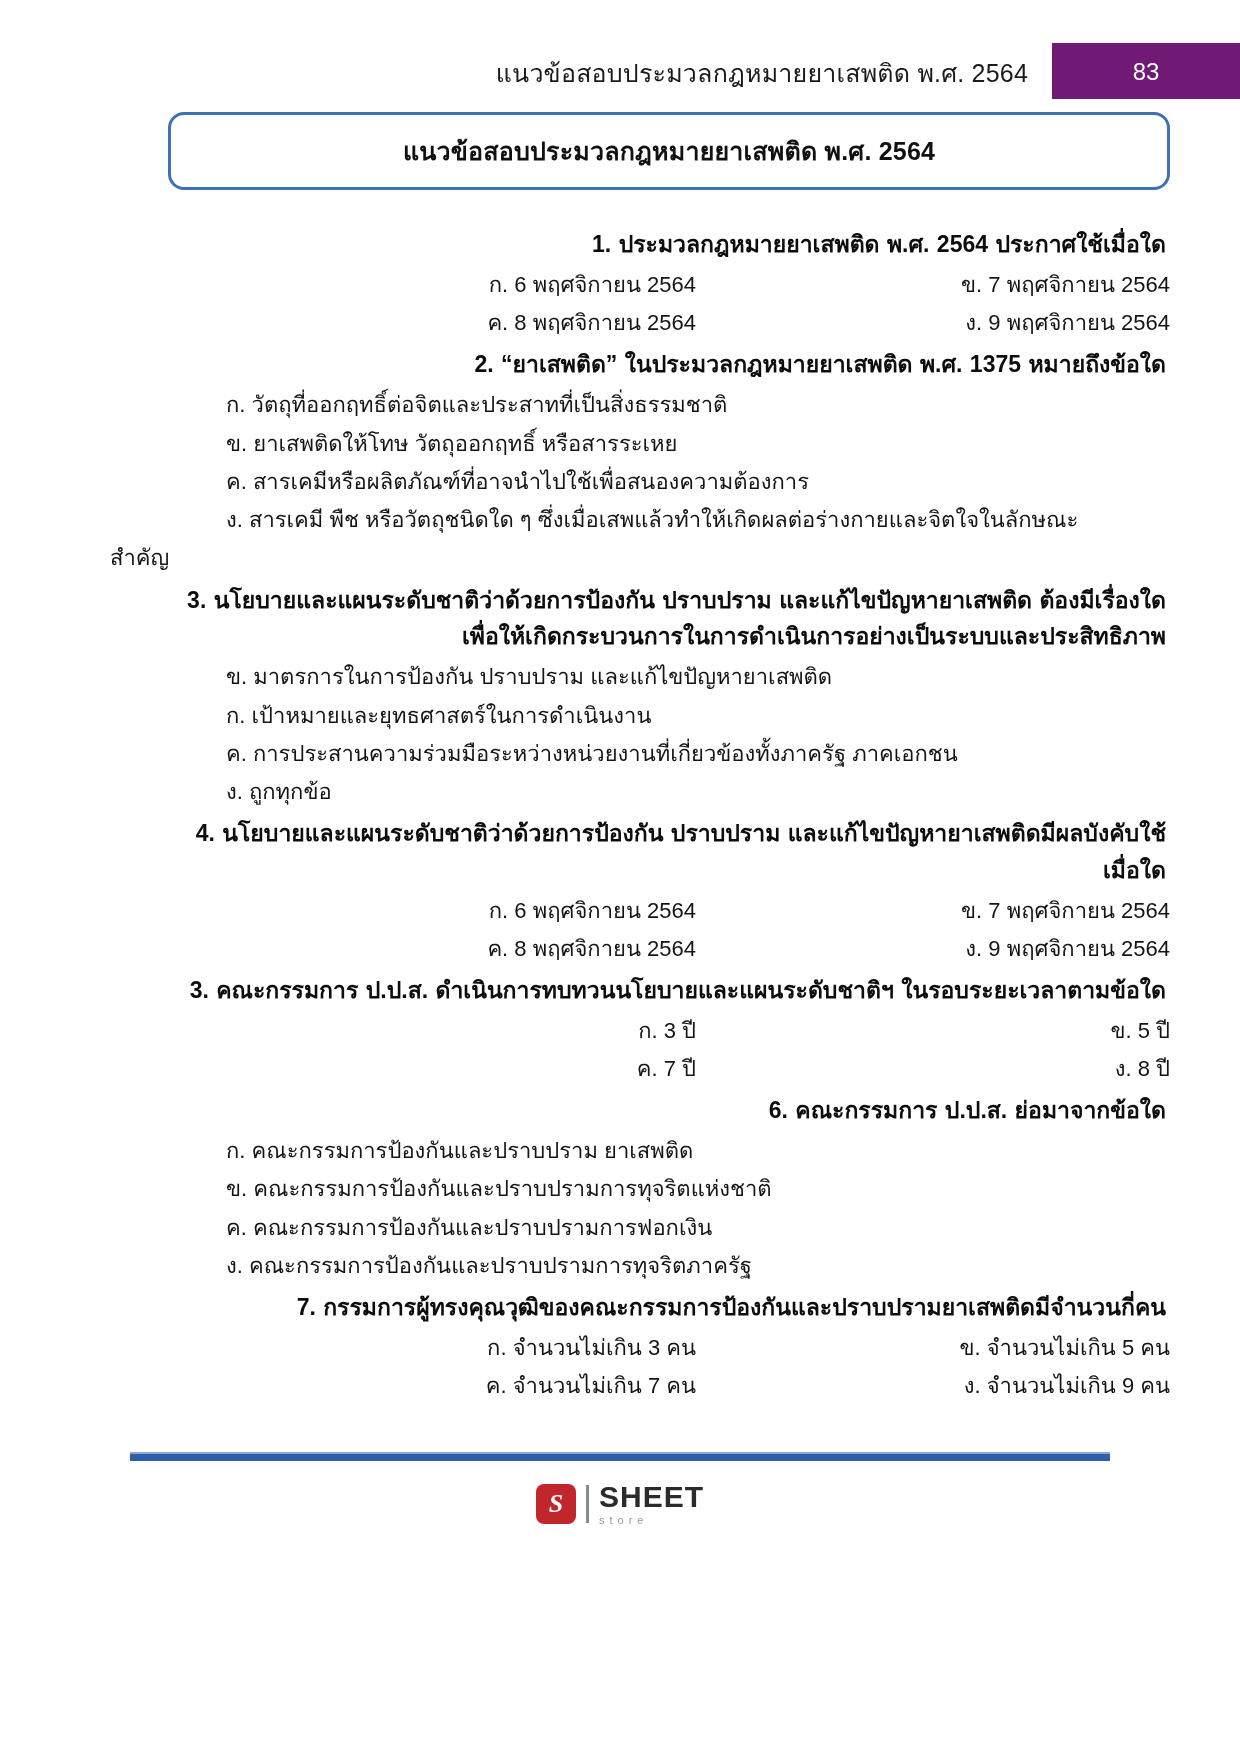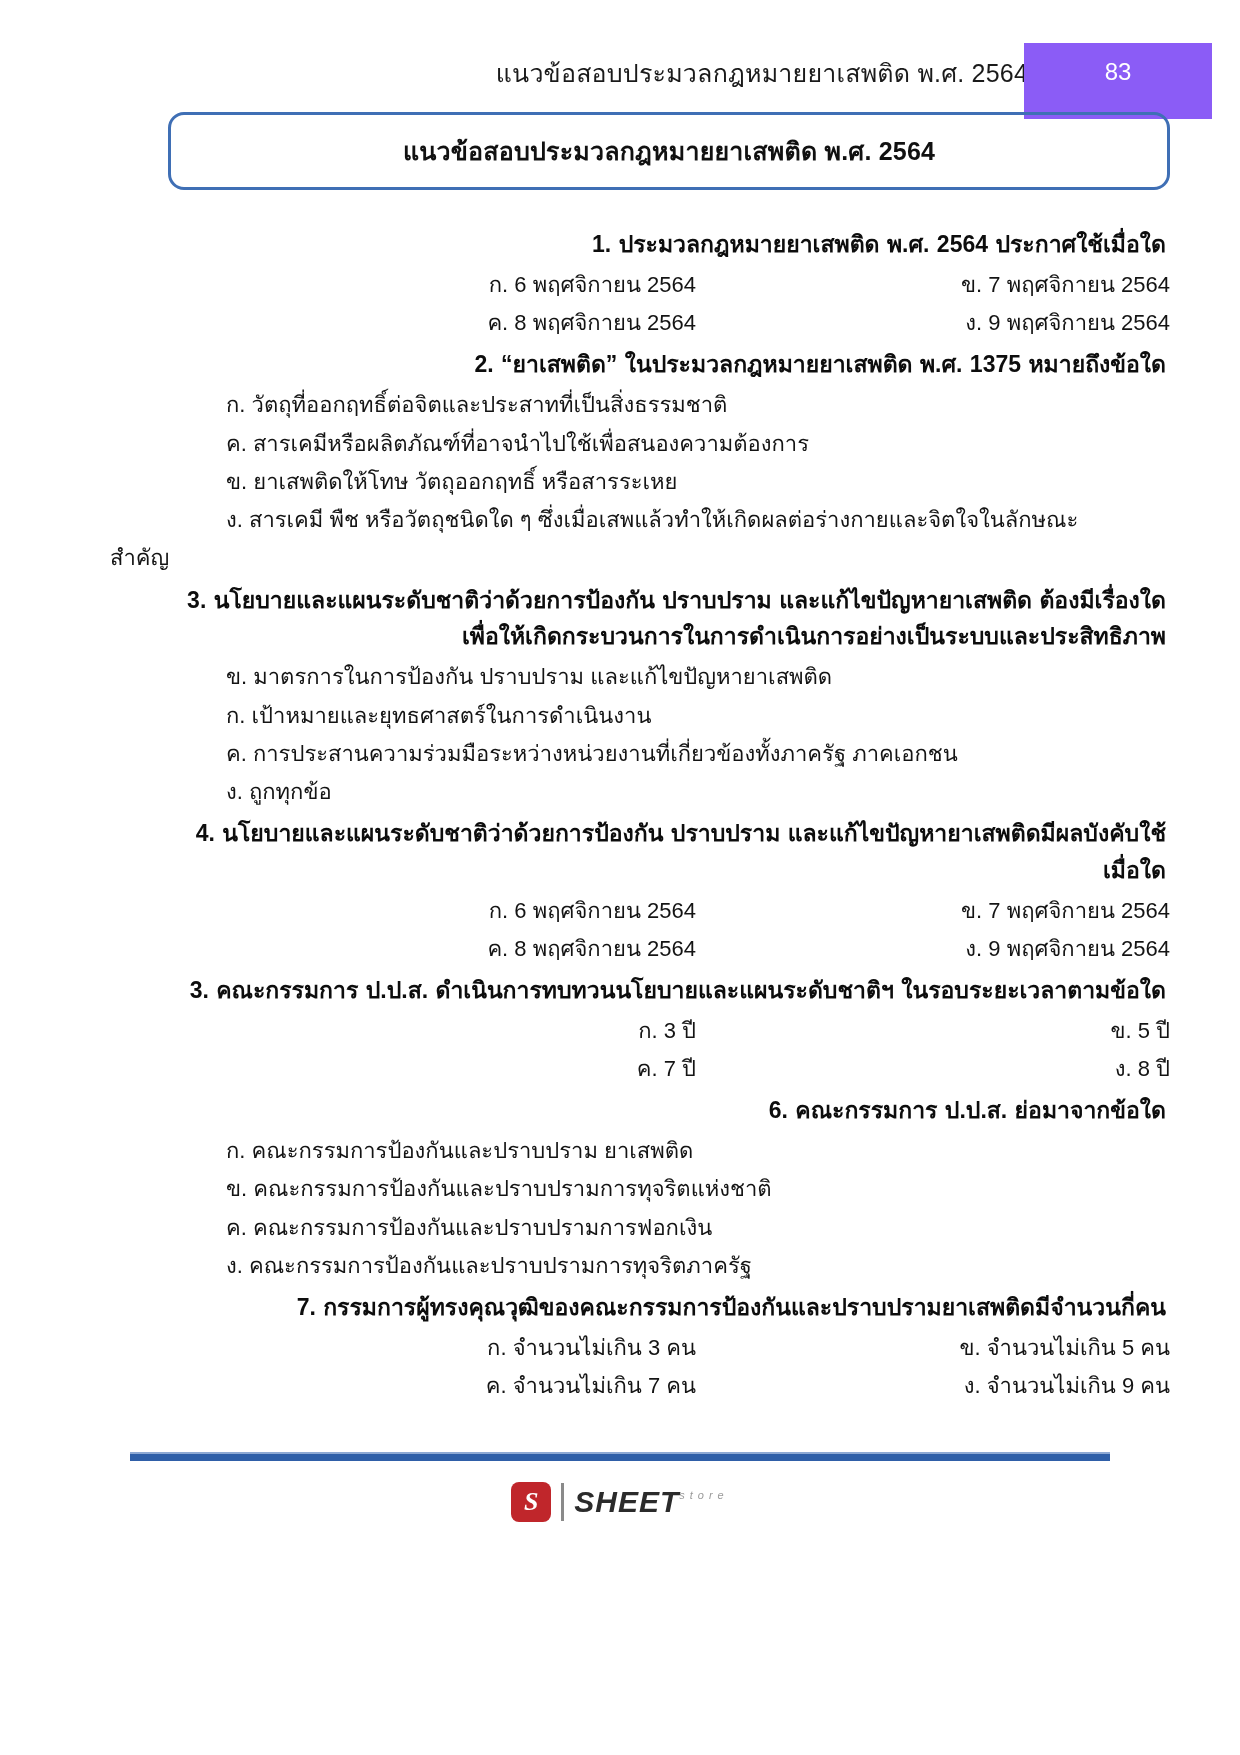"83" .page-number-box { background: #8b5cf6 -> #701a75; height: 76px -> 56px; left: 1024px -> 1052px }
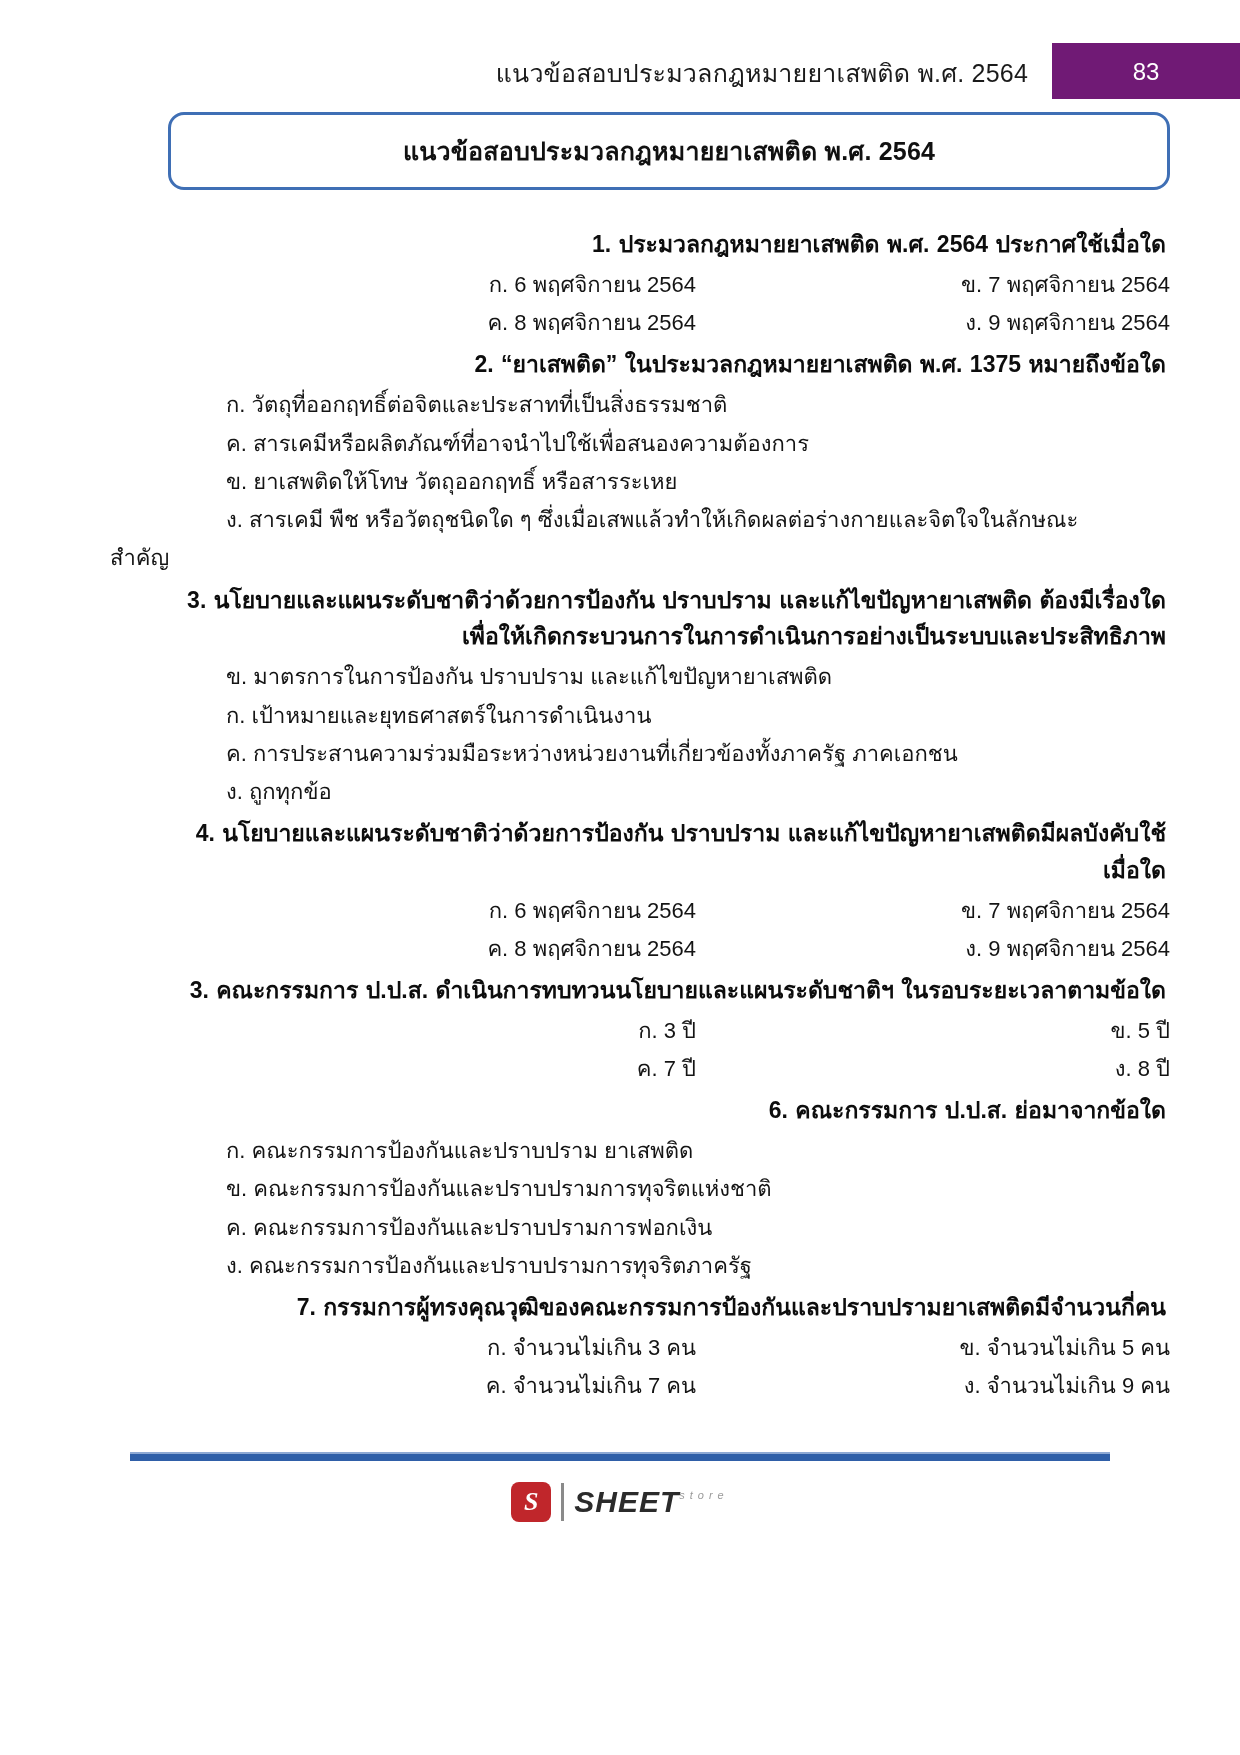"ค. สารเคมีหรือผลิตภัณฑ์ที่อาจนำไปใช้เพื่อสนองความต้องการ" div.choice-row { order: before "ข. ยาเสพติดให้โทษ วัตถุออกฤทธิ์" -> after "ข. ยาเสพติดให้โทษ วัตถุออกฤทธิ์" }
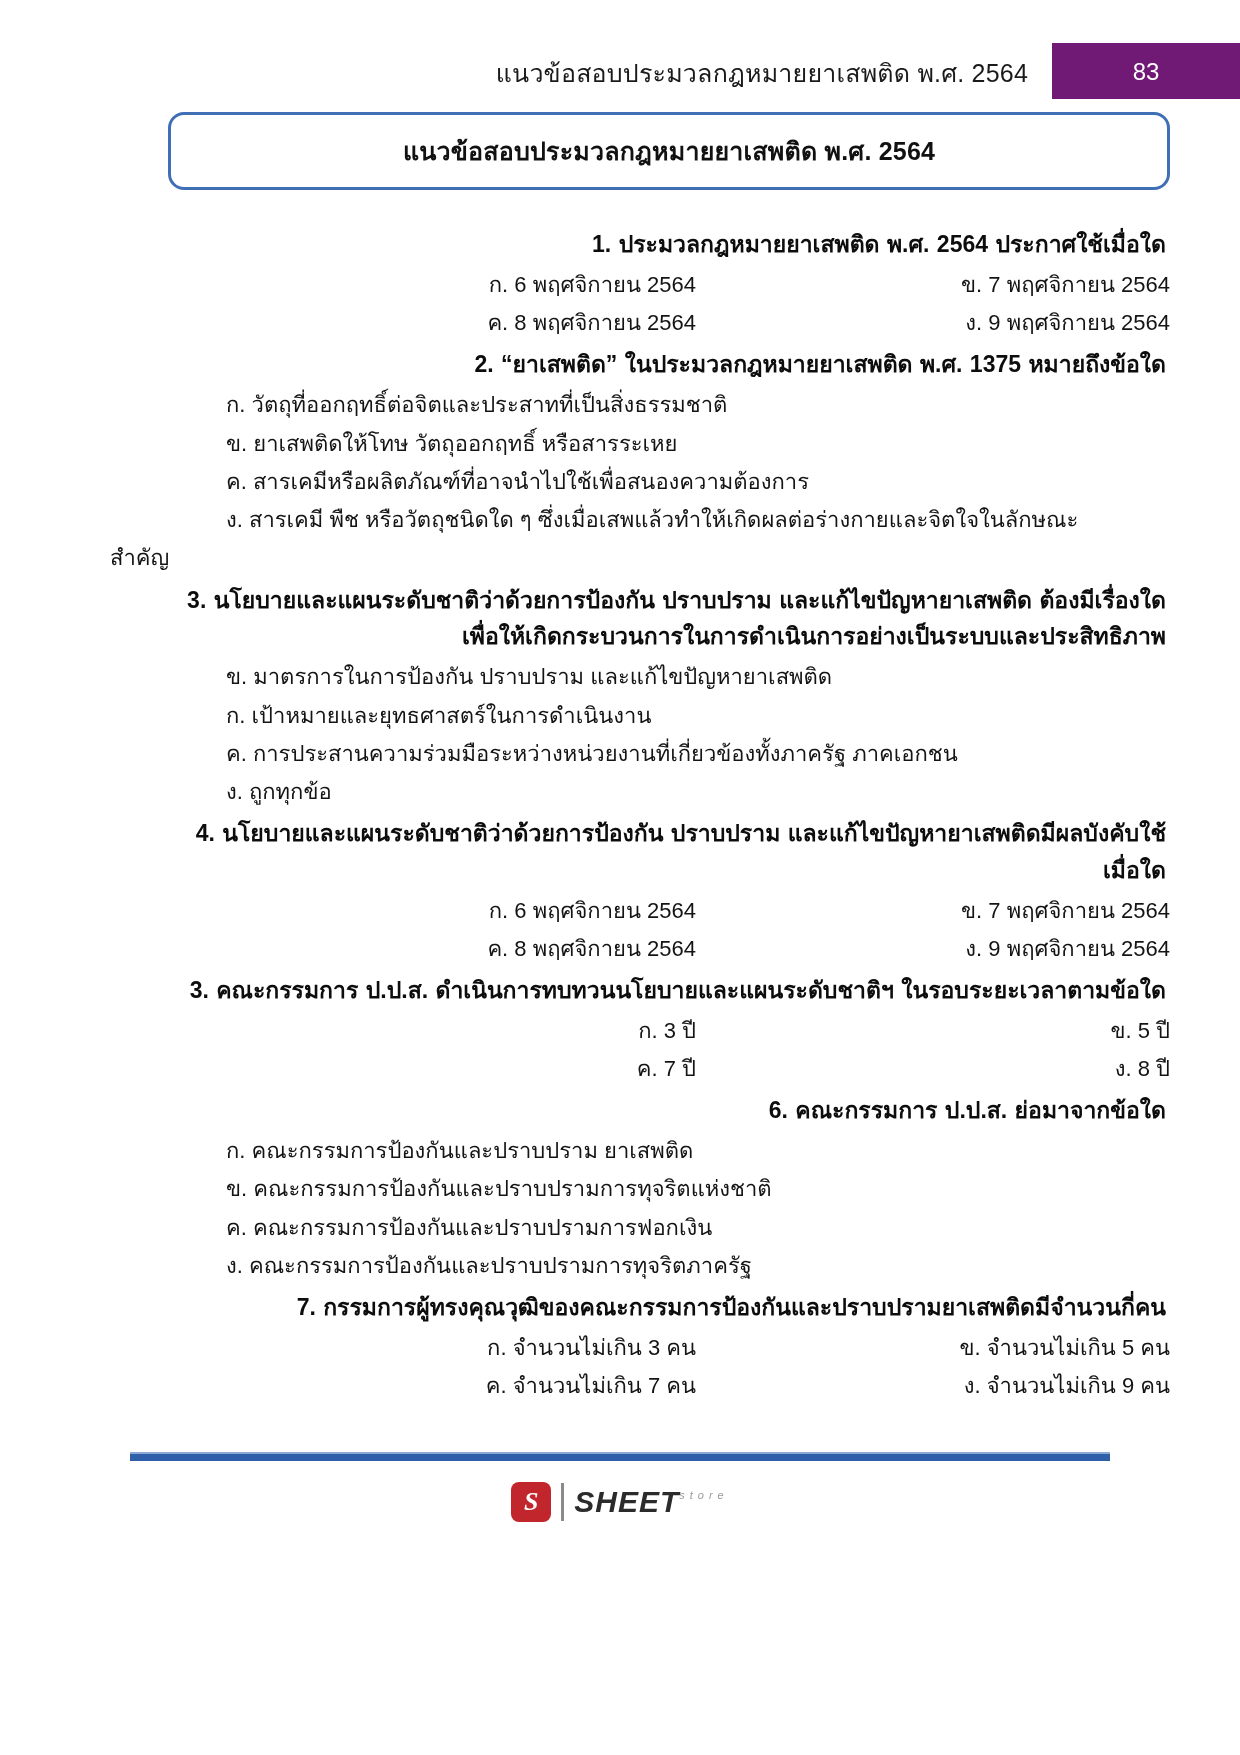"SHEET" .logo-words { flex-direction: row -> column; font-style: italic -> none }
